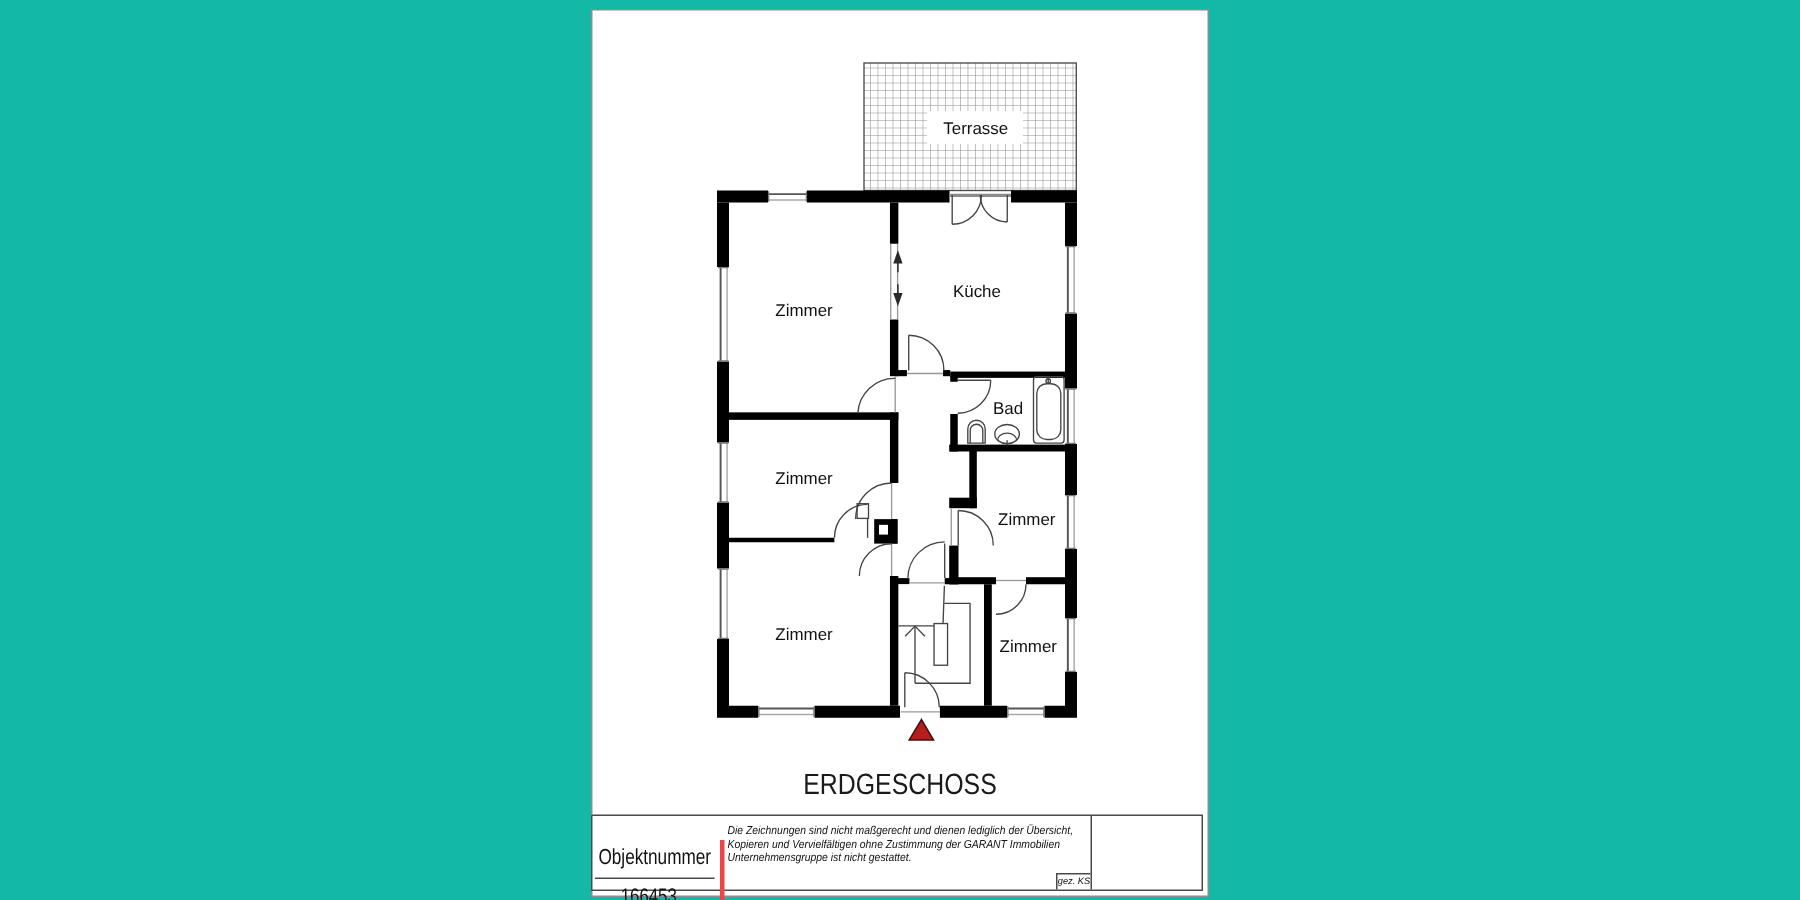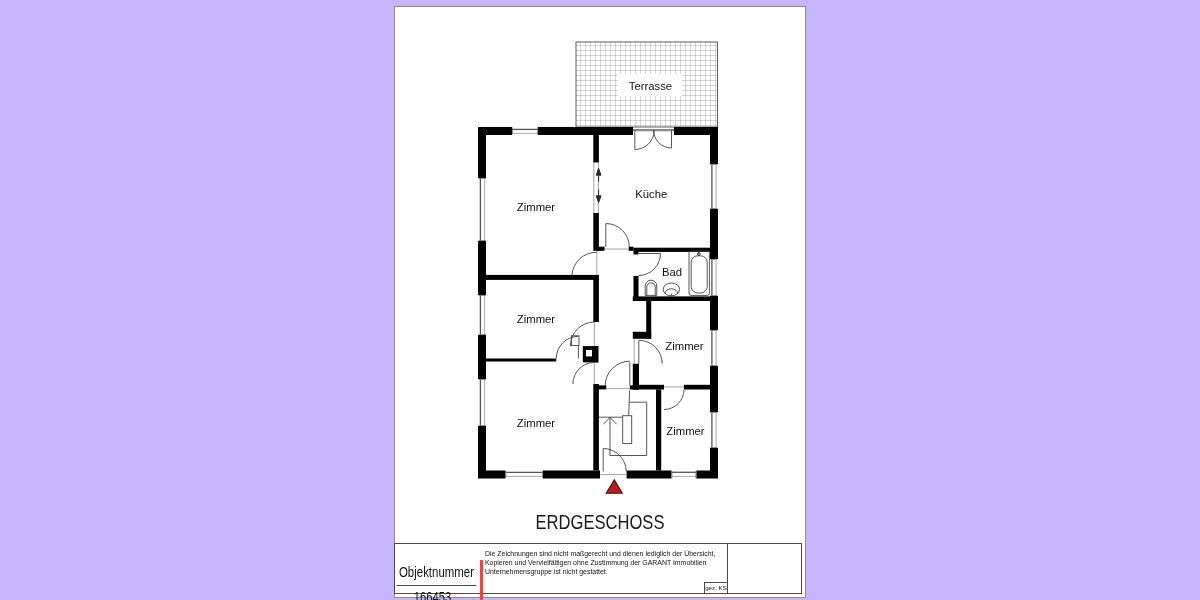"Terrasse" #canvas { background: #c4b5fd -> #14b8a6 }
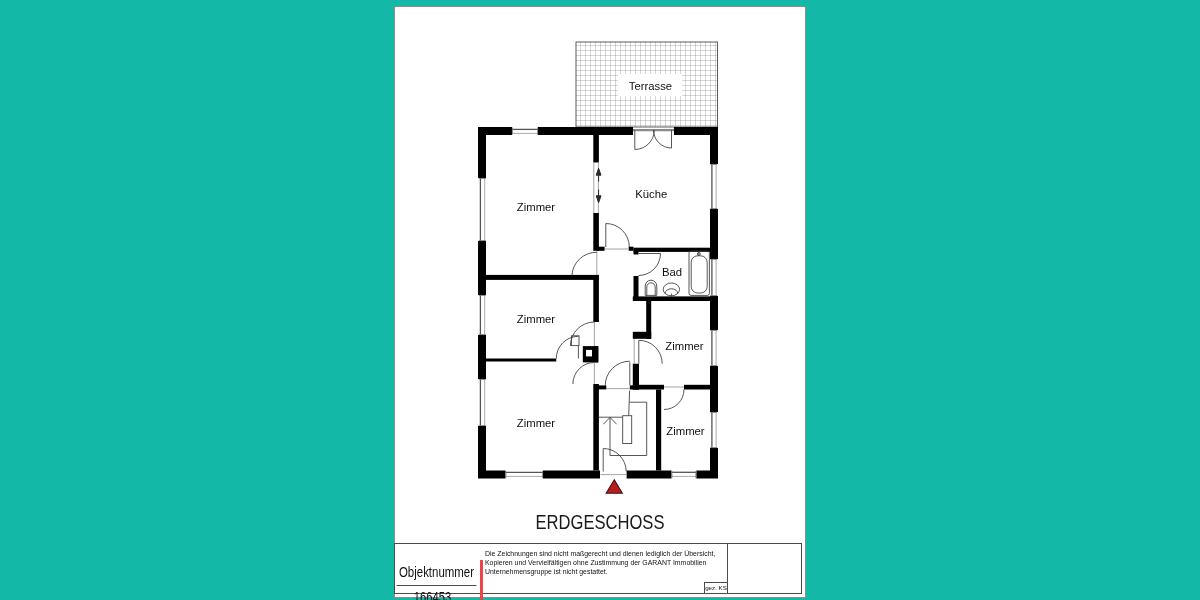"Die Zeichnungen sind nicht maßgerecht" .fcol2 { font-style: none -> italic }
